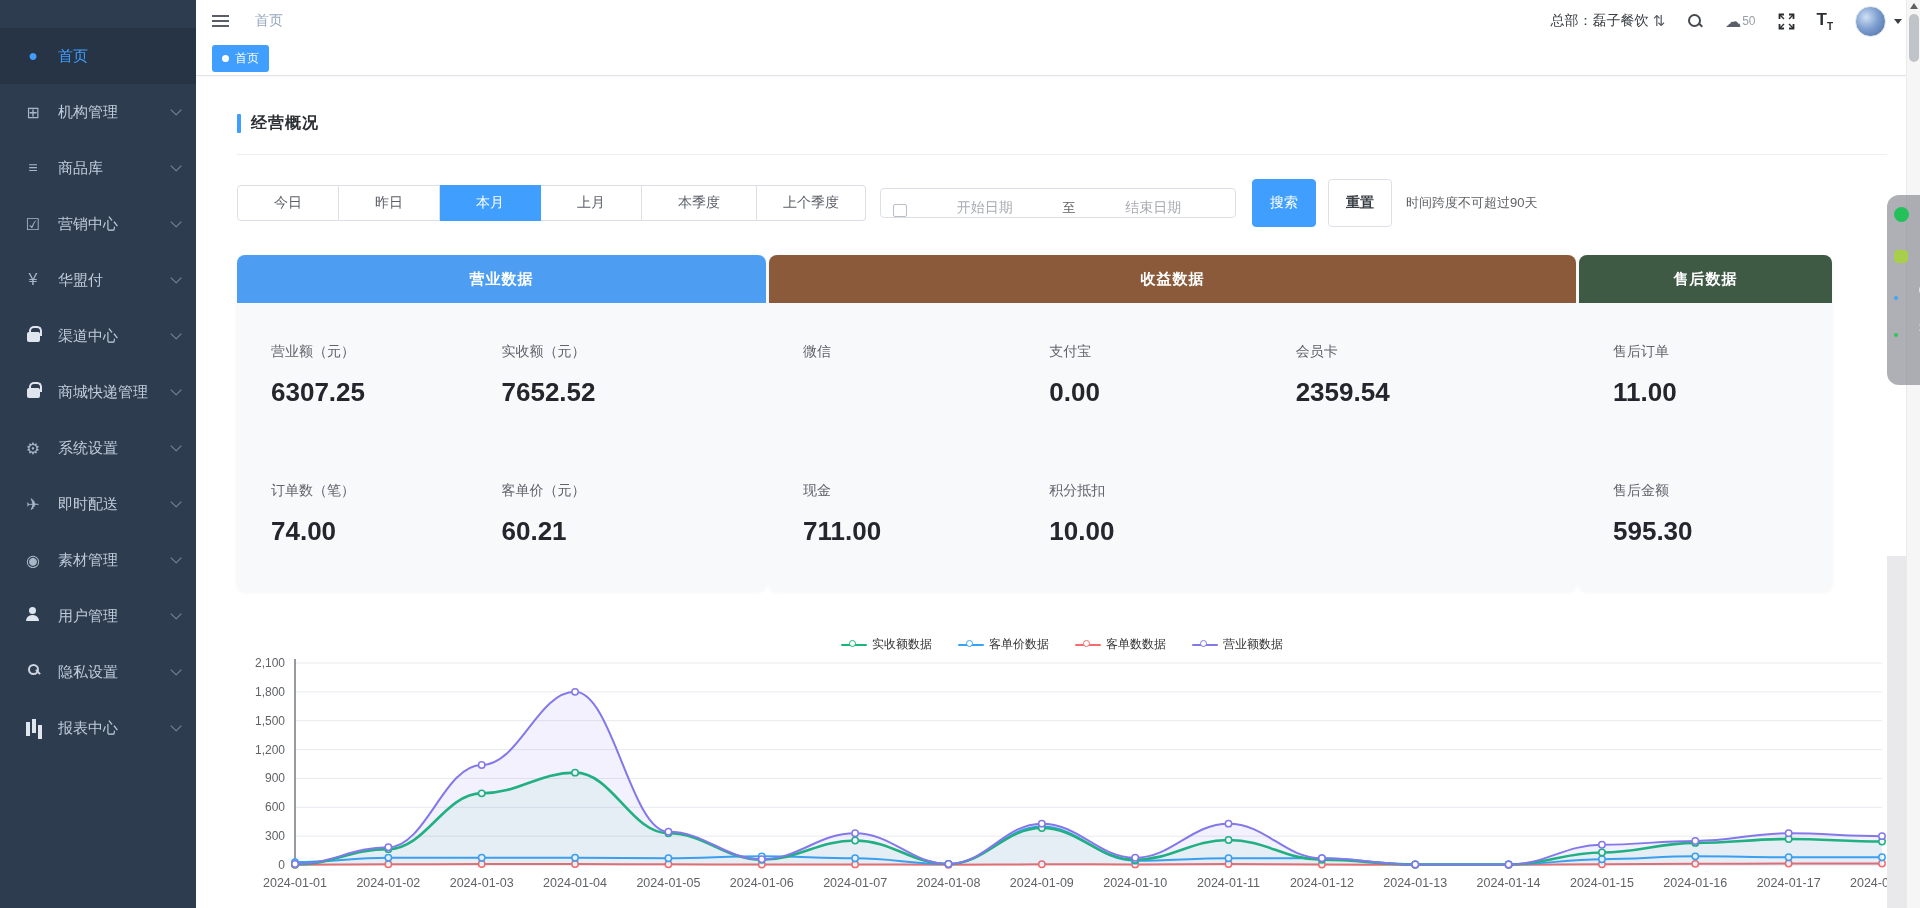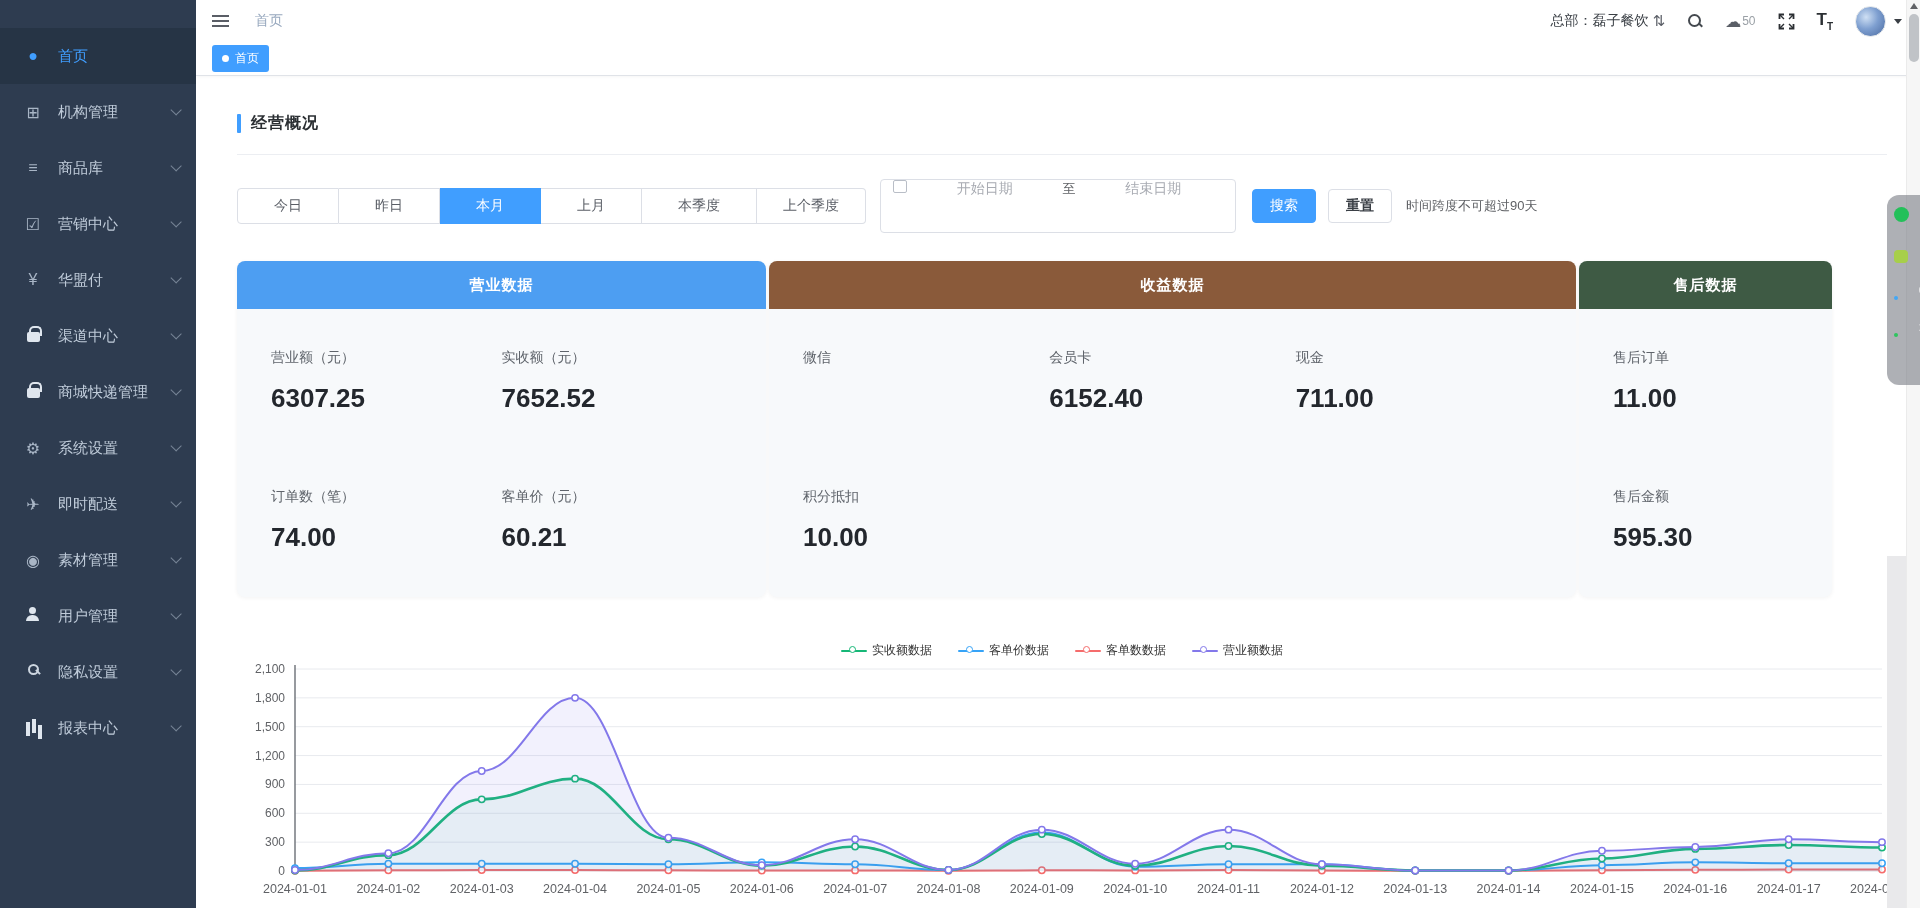"开始日期" .daterange { align-items: flex-start -> flex-end; height: 54px -> 30px }
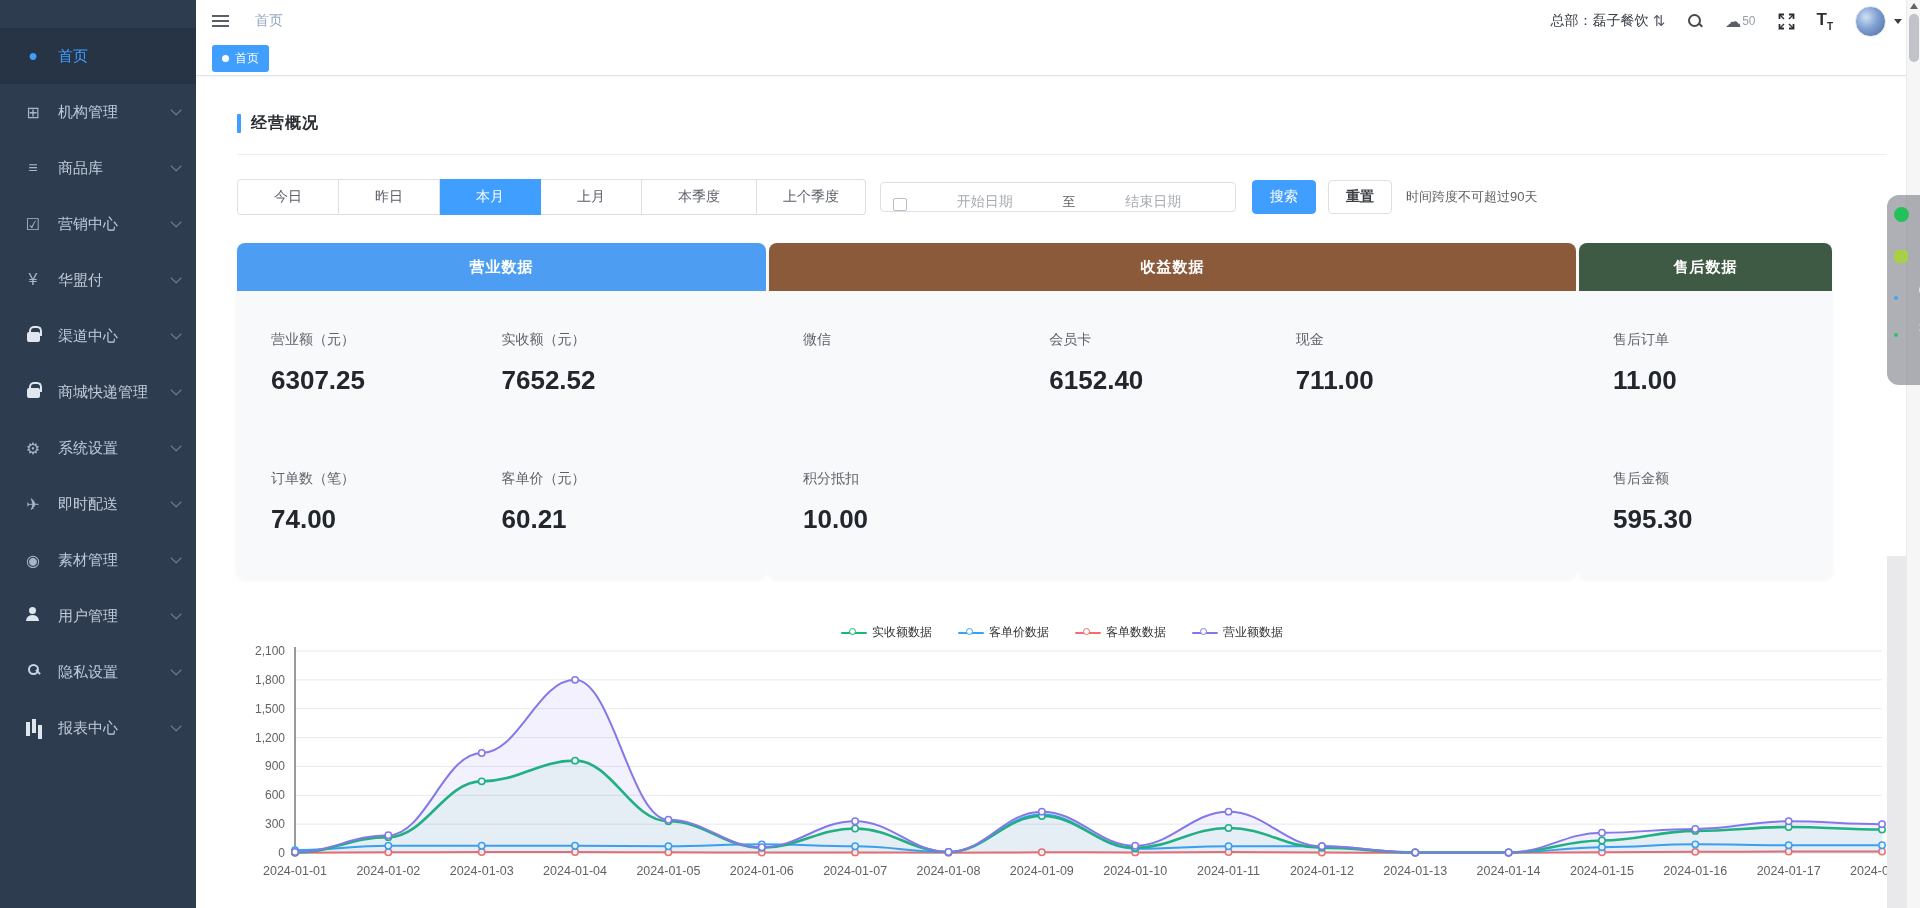"搜索" .btn { height: 34px -> 48px }
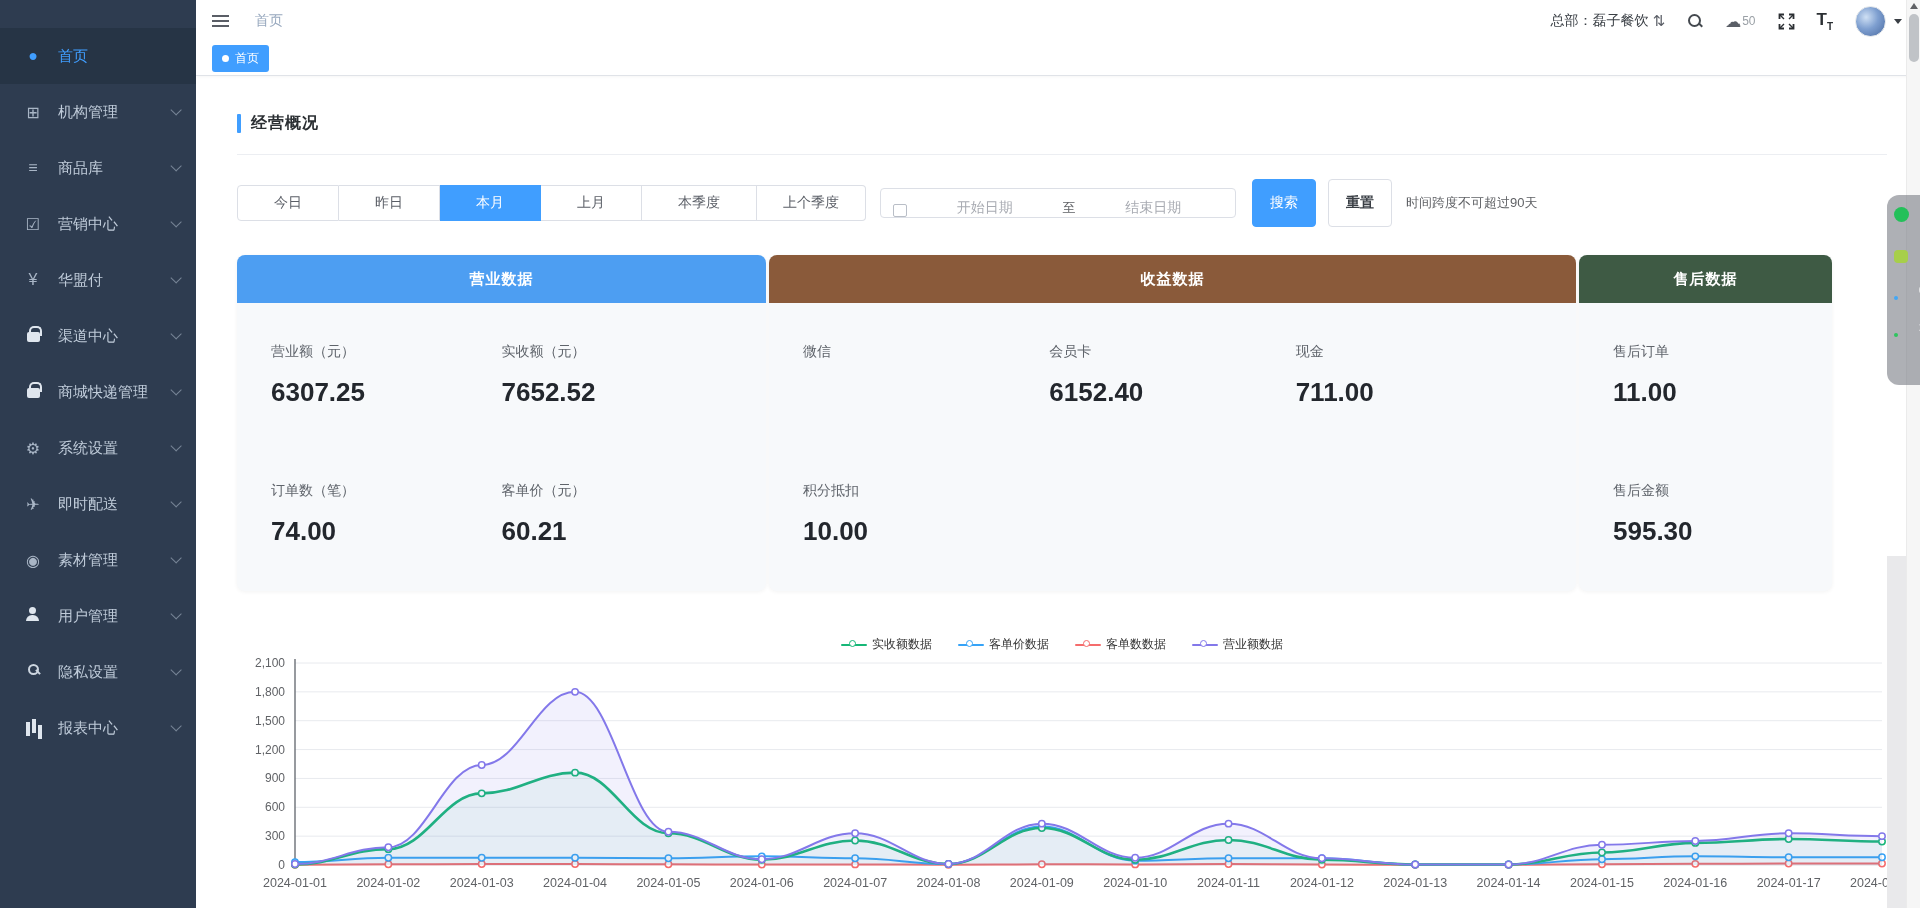"支付宝" div.stat { html: none -> <div> <div>支付宝</div> <div>0.00</div> </div> }
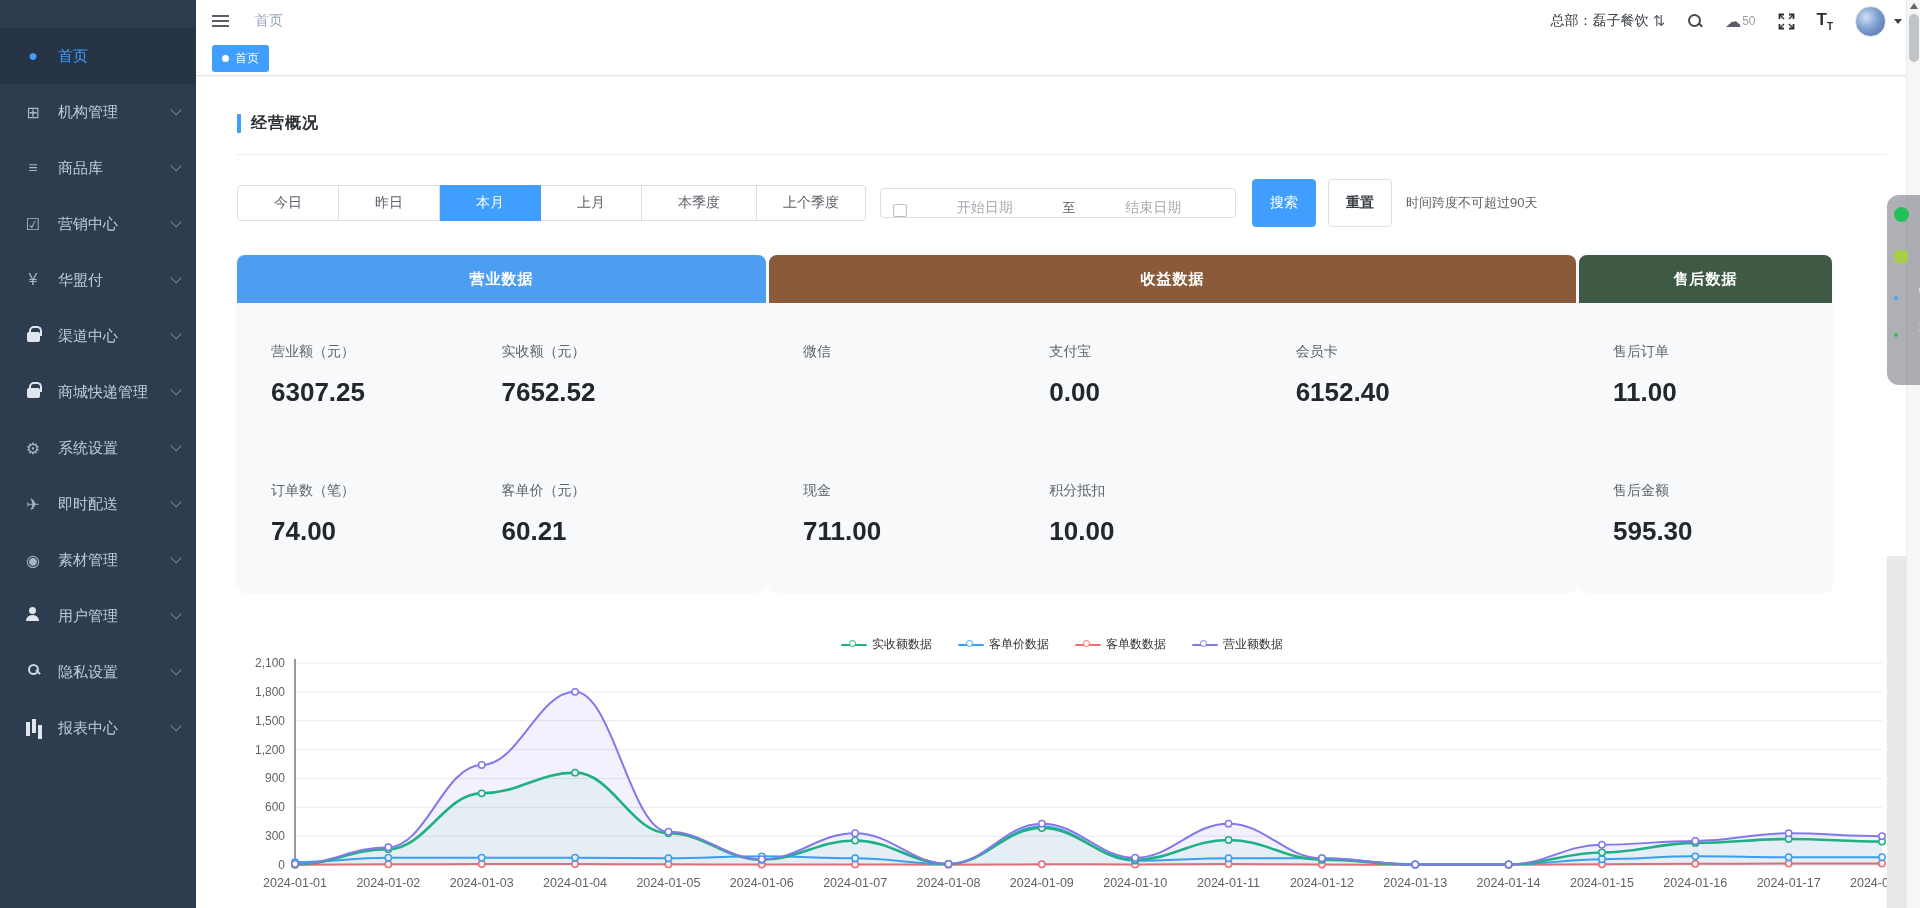"6152.40" div.s-val { text: 6152.40 -> 2359.54 }
